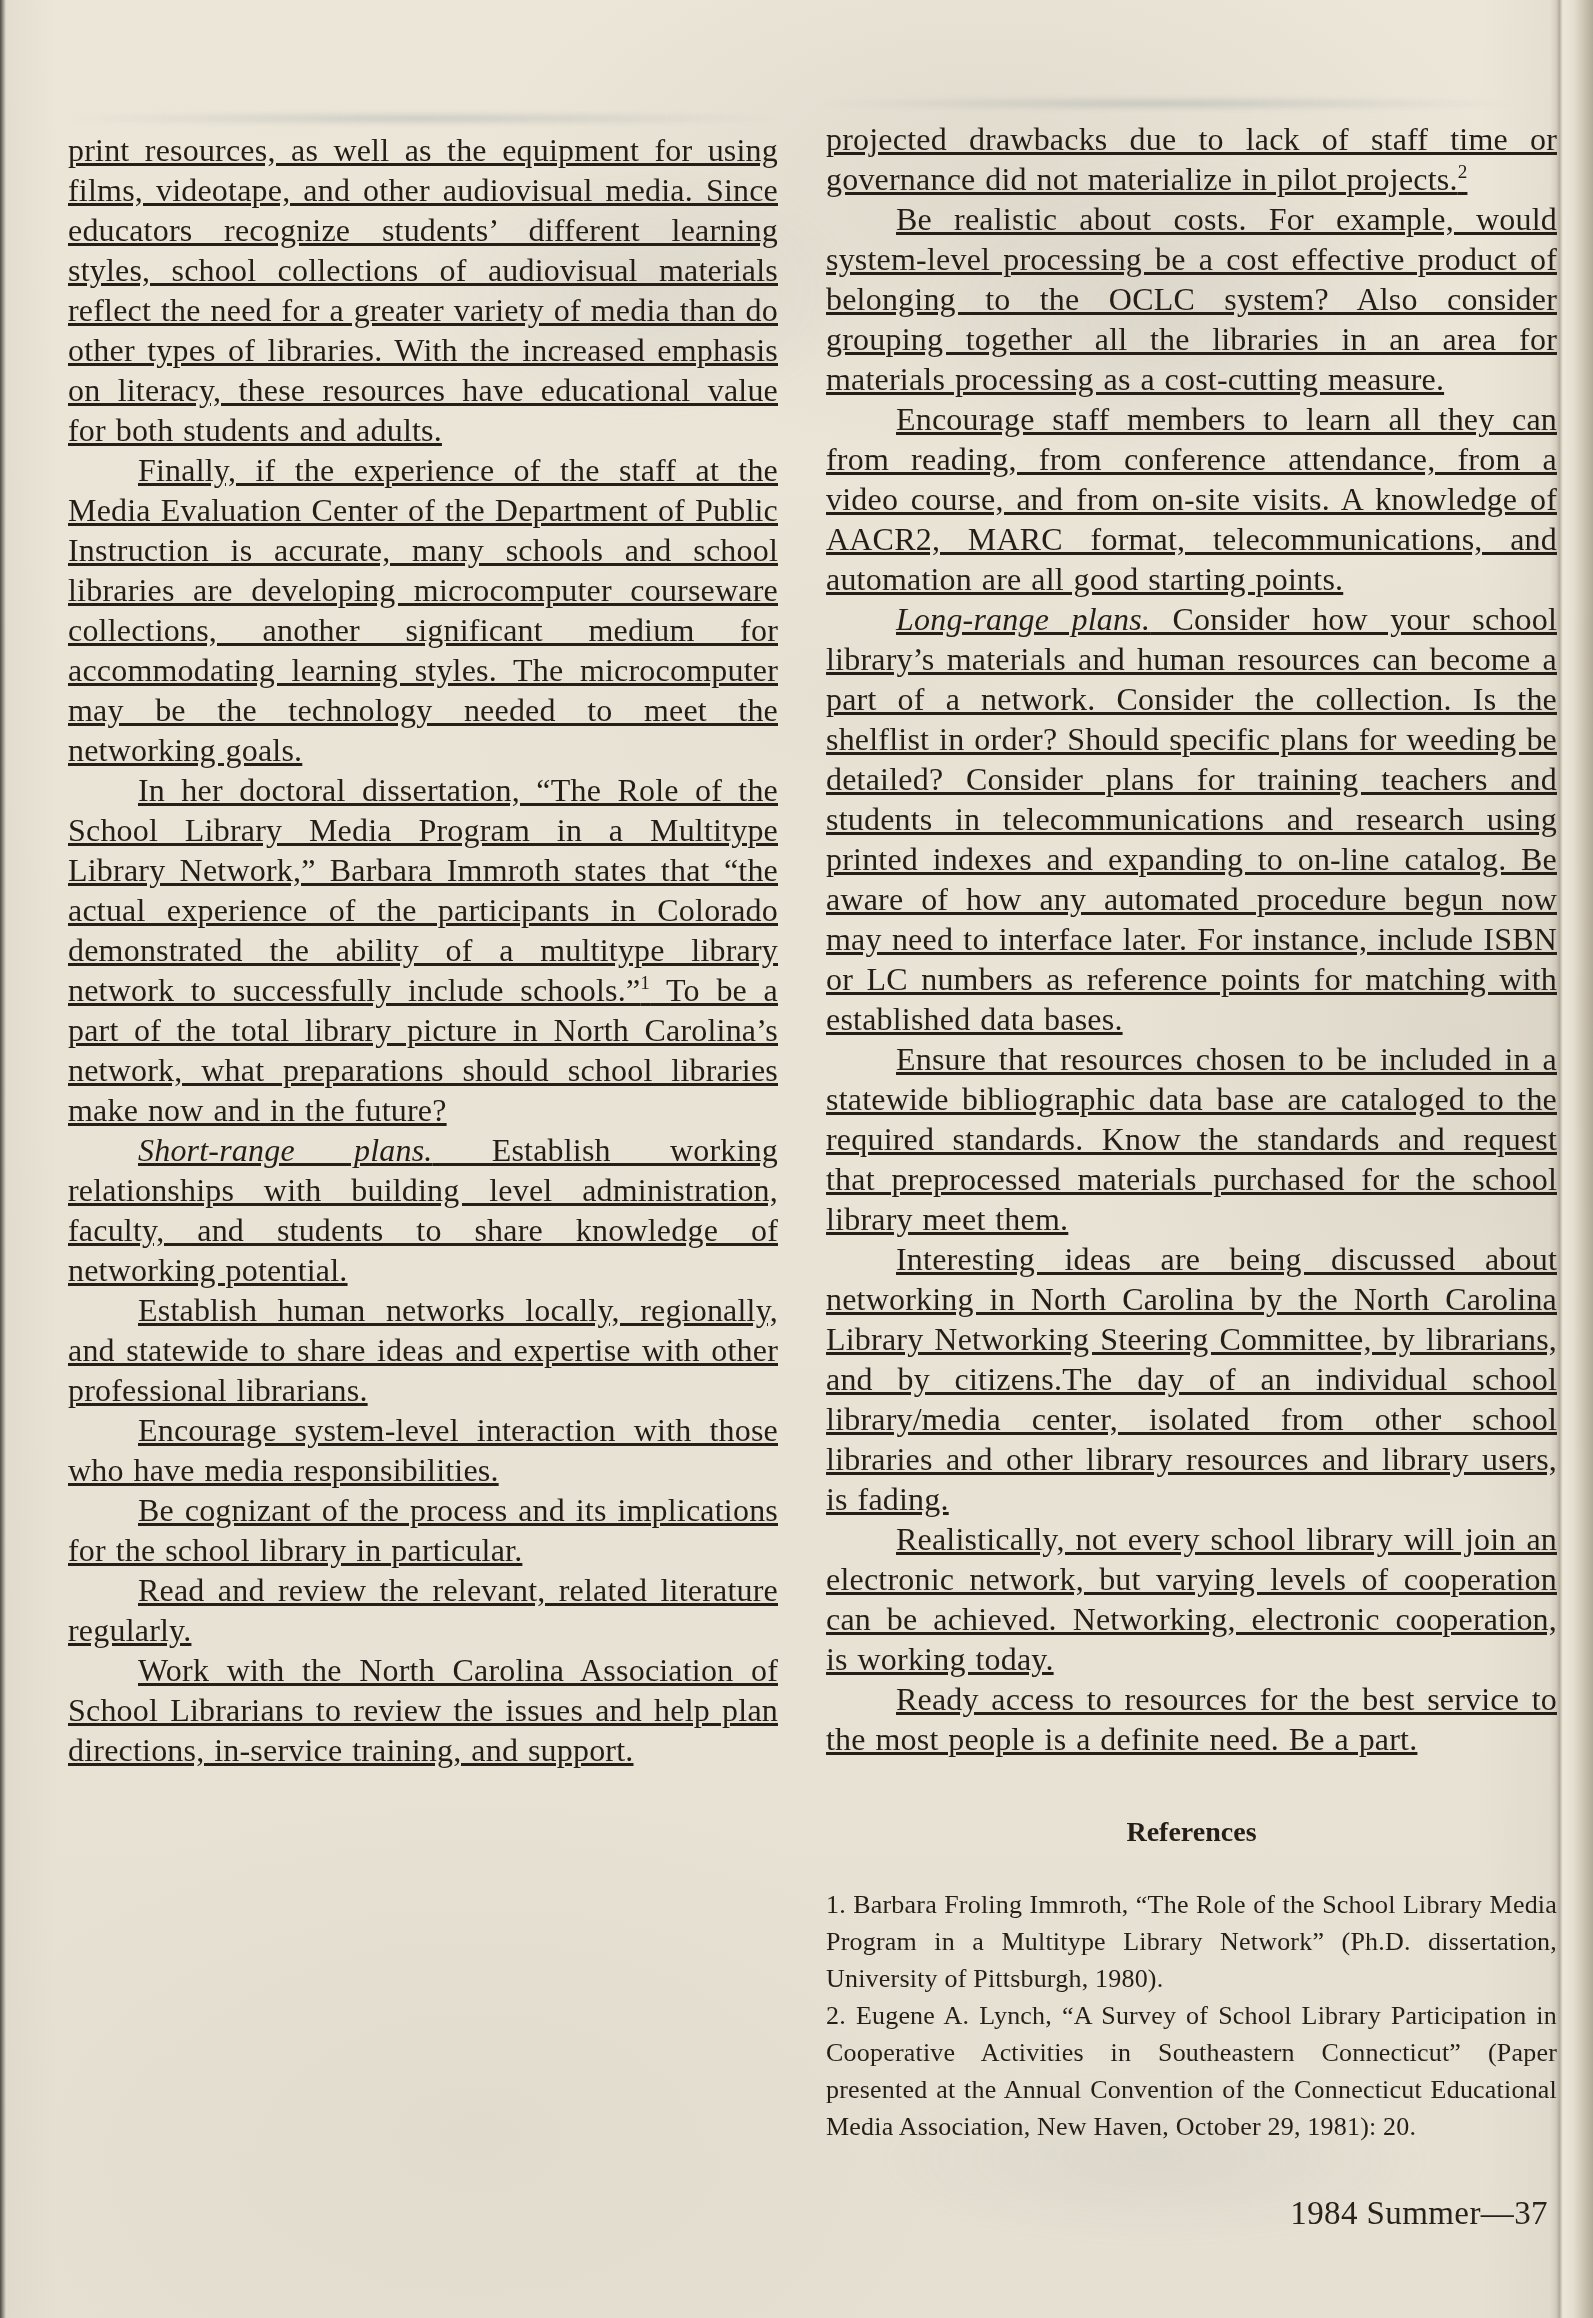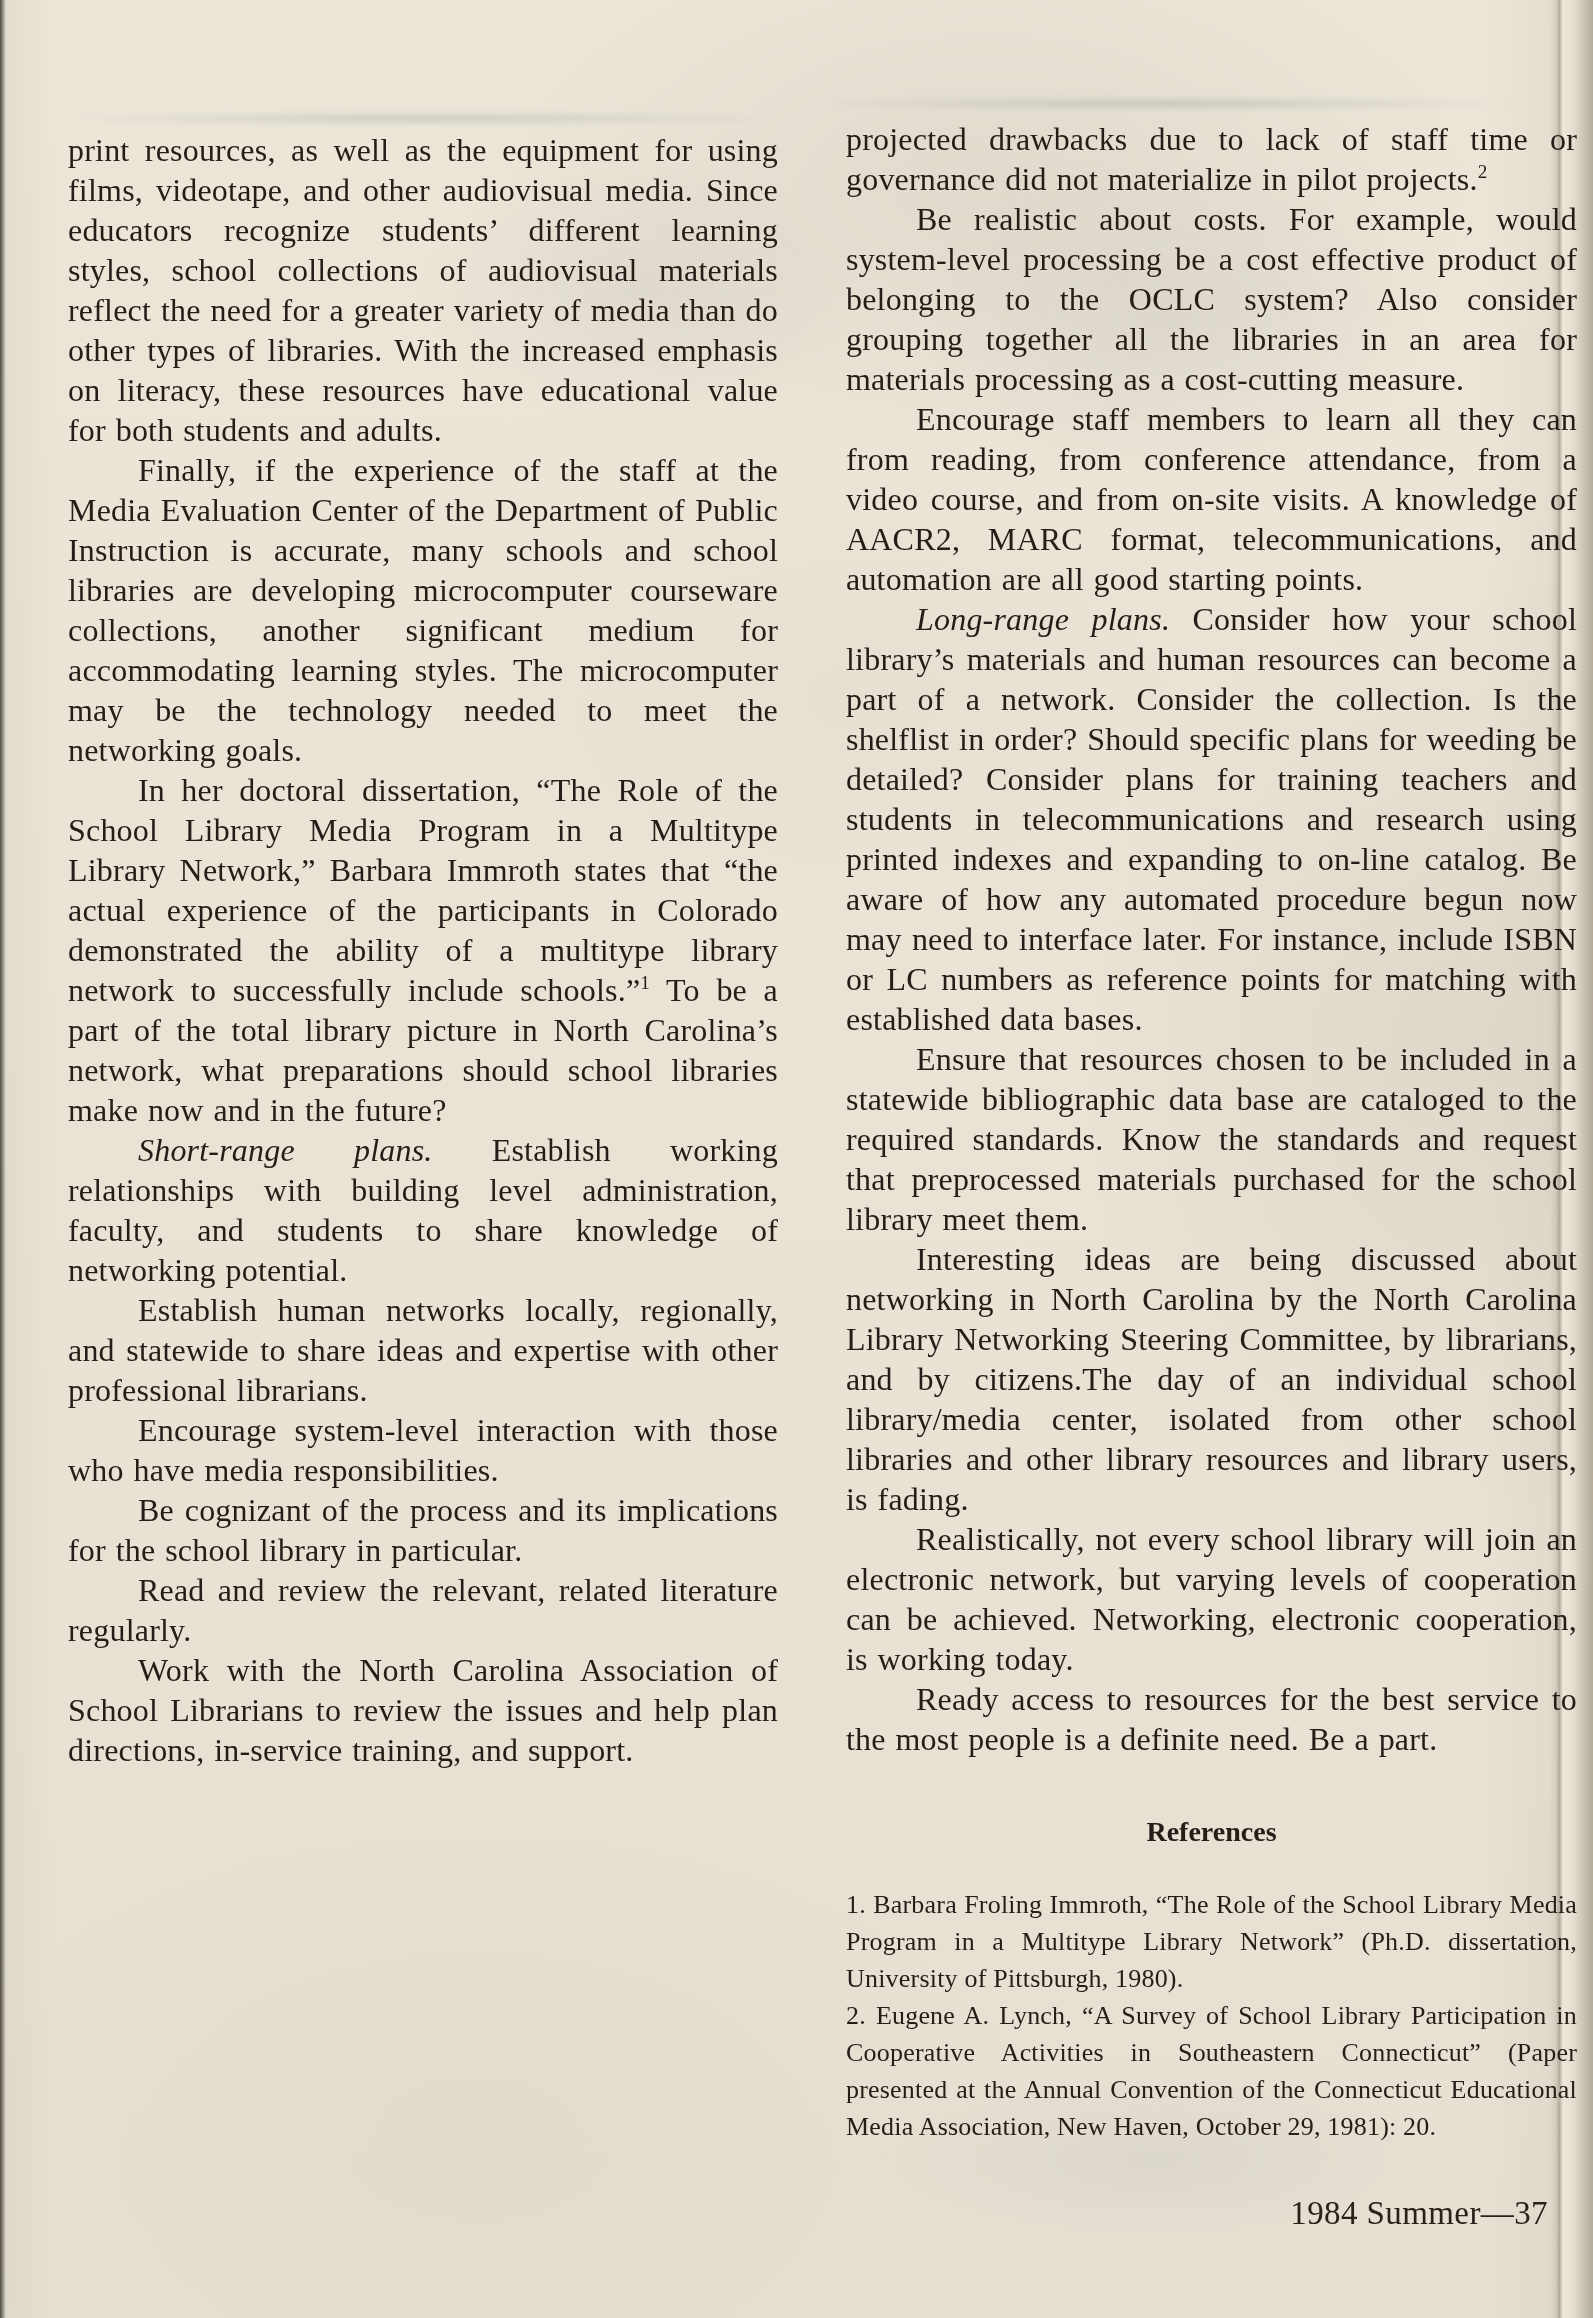"print resources, as well as" .para { text-decoration: none -> underline }
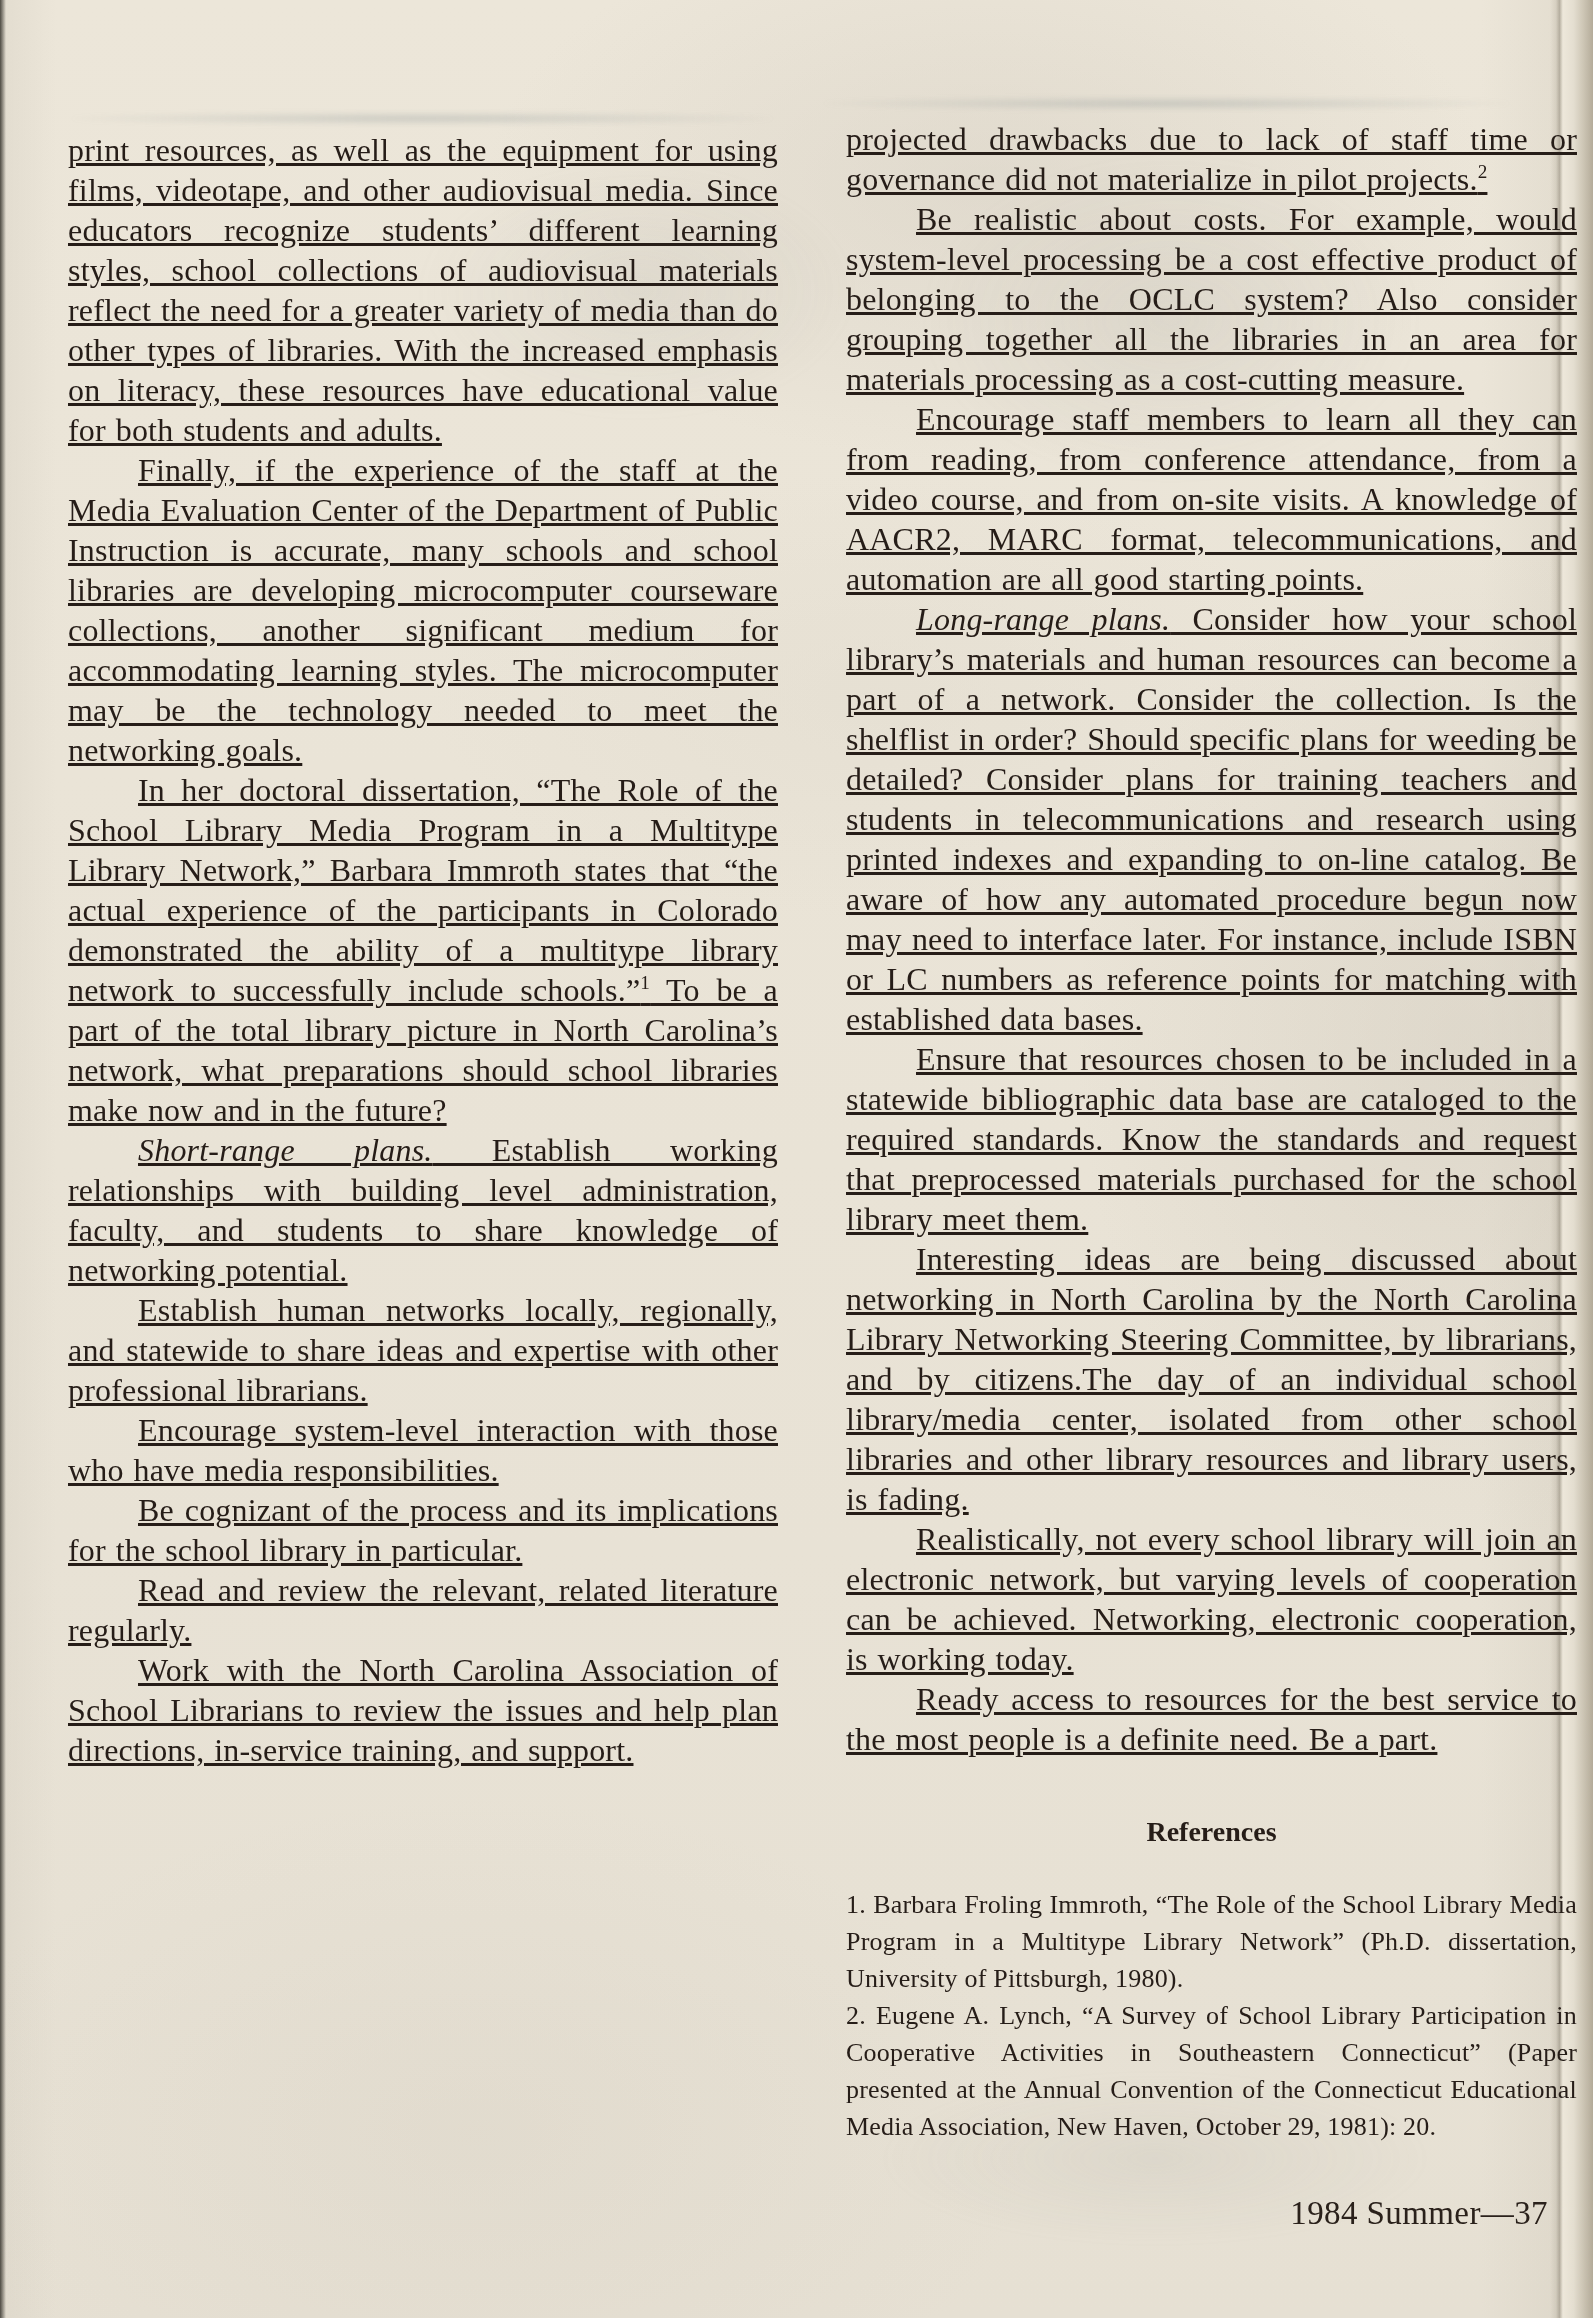"projected drawbacks due to lack" .col-right { margin-left: 20px -> none }
